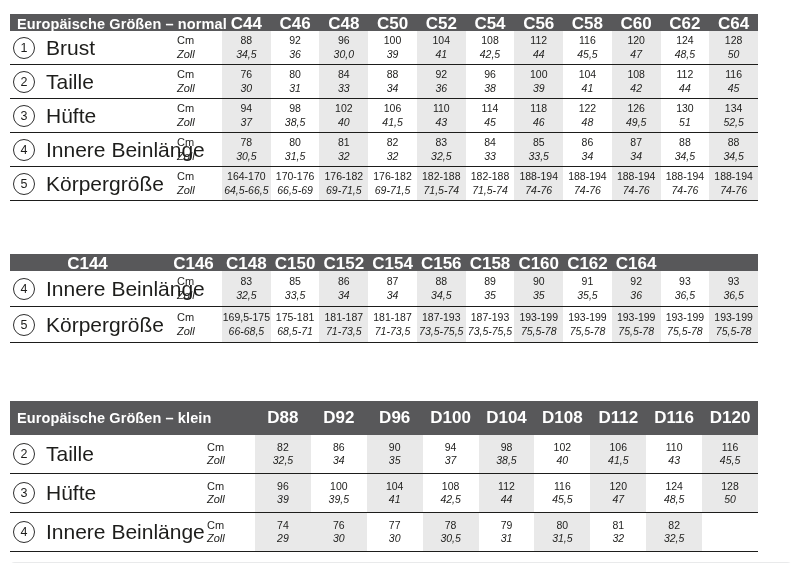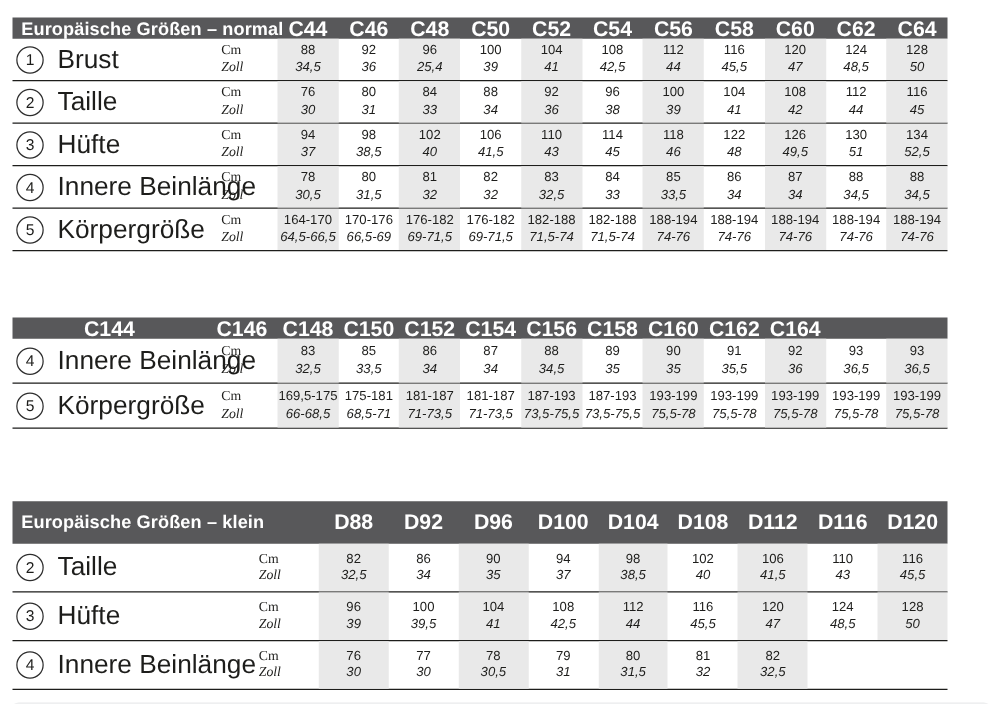"Cm" .unit-cell { font-family: Liberation Serif, serif -> none }
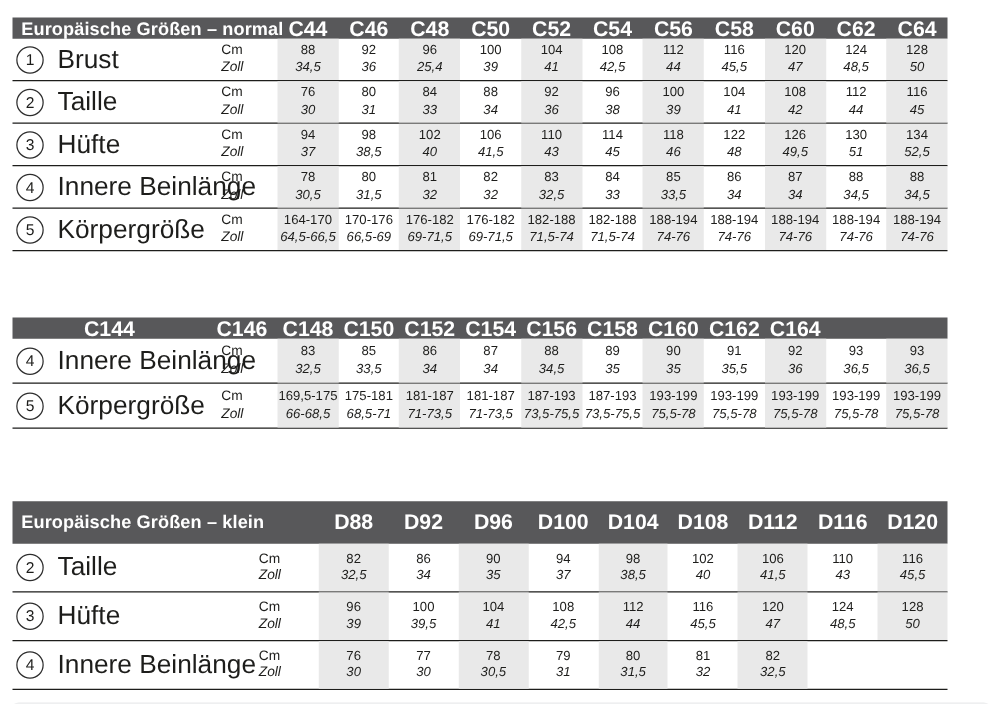"25,4" span.zoll { text: 25,4 -> 30,0 }
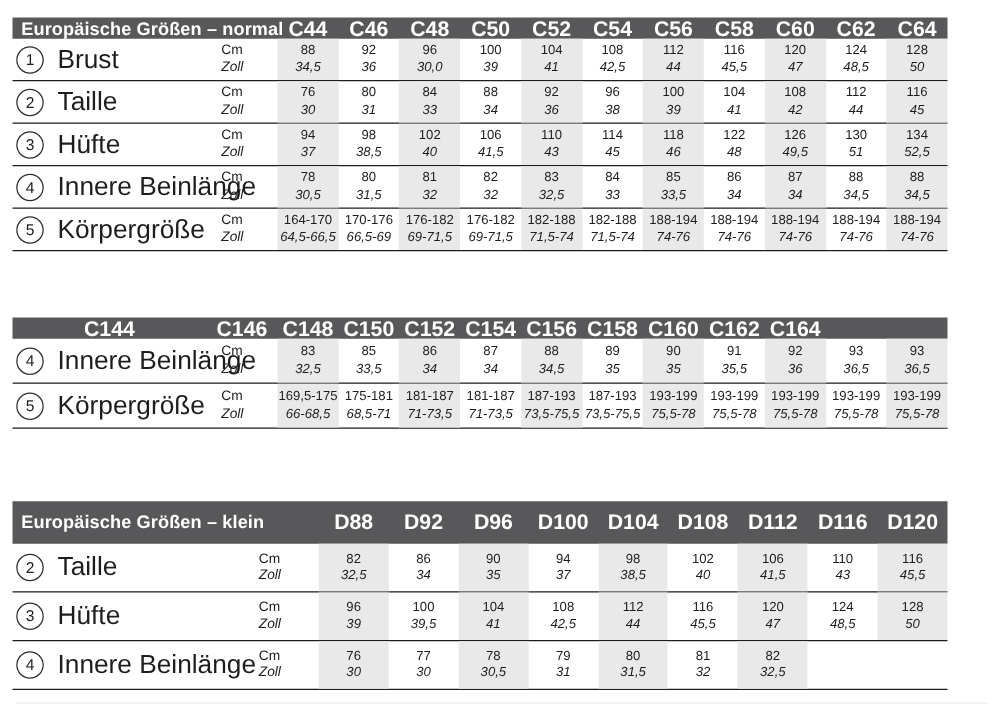"74" div.data-cell { html: none -> <div> <span>74</span> <span>29</span> </div> }
